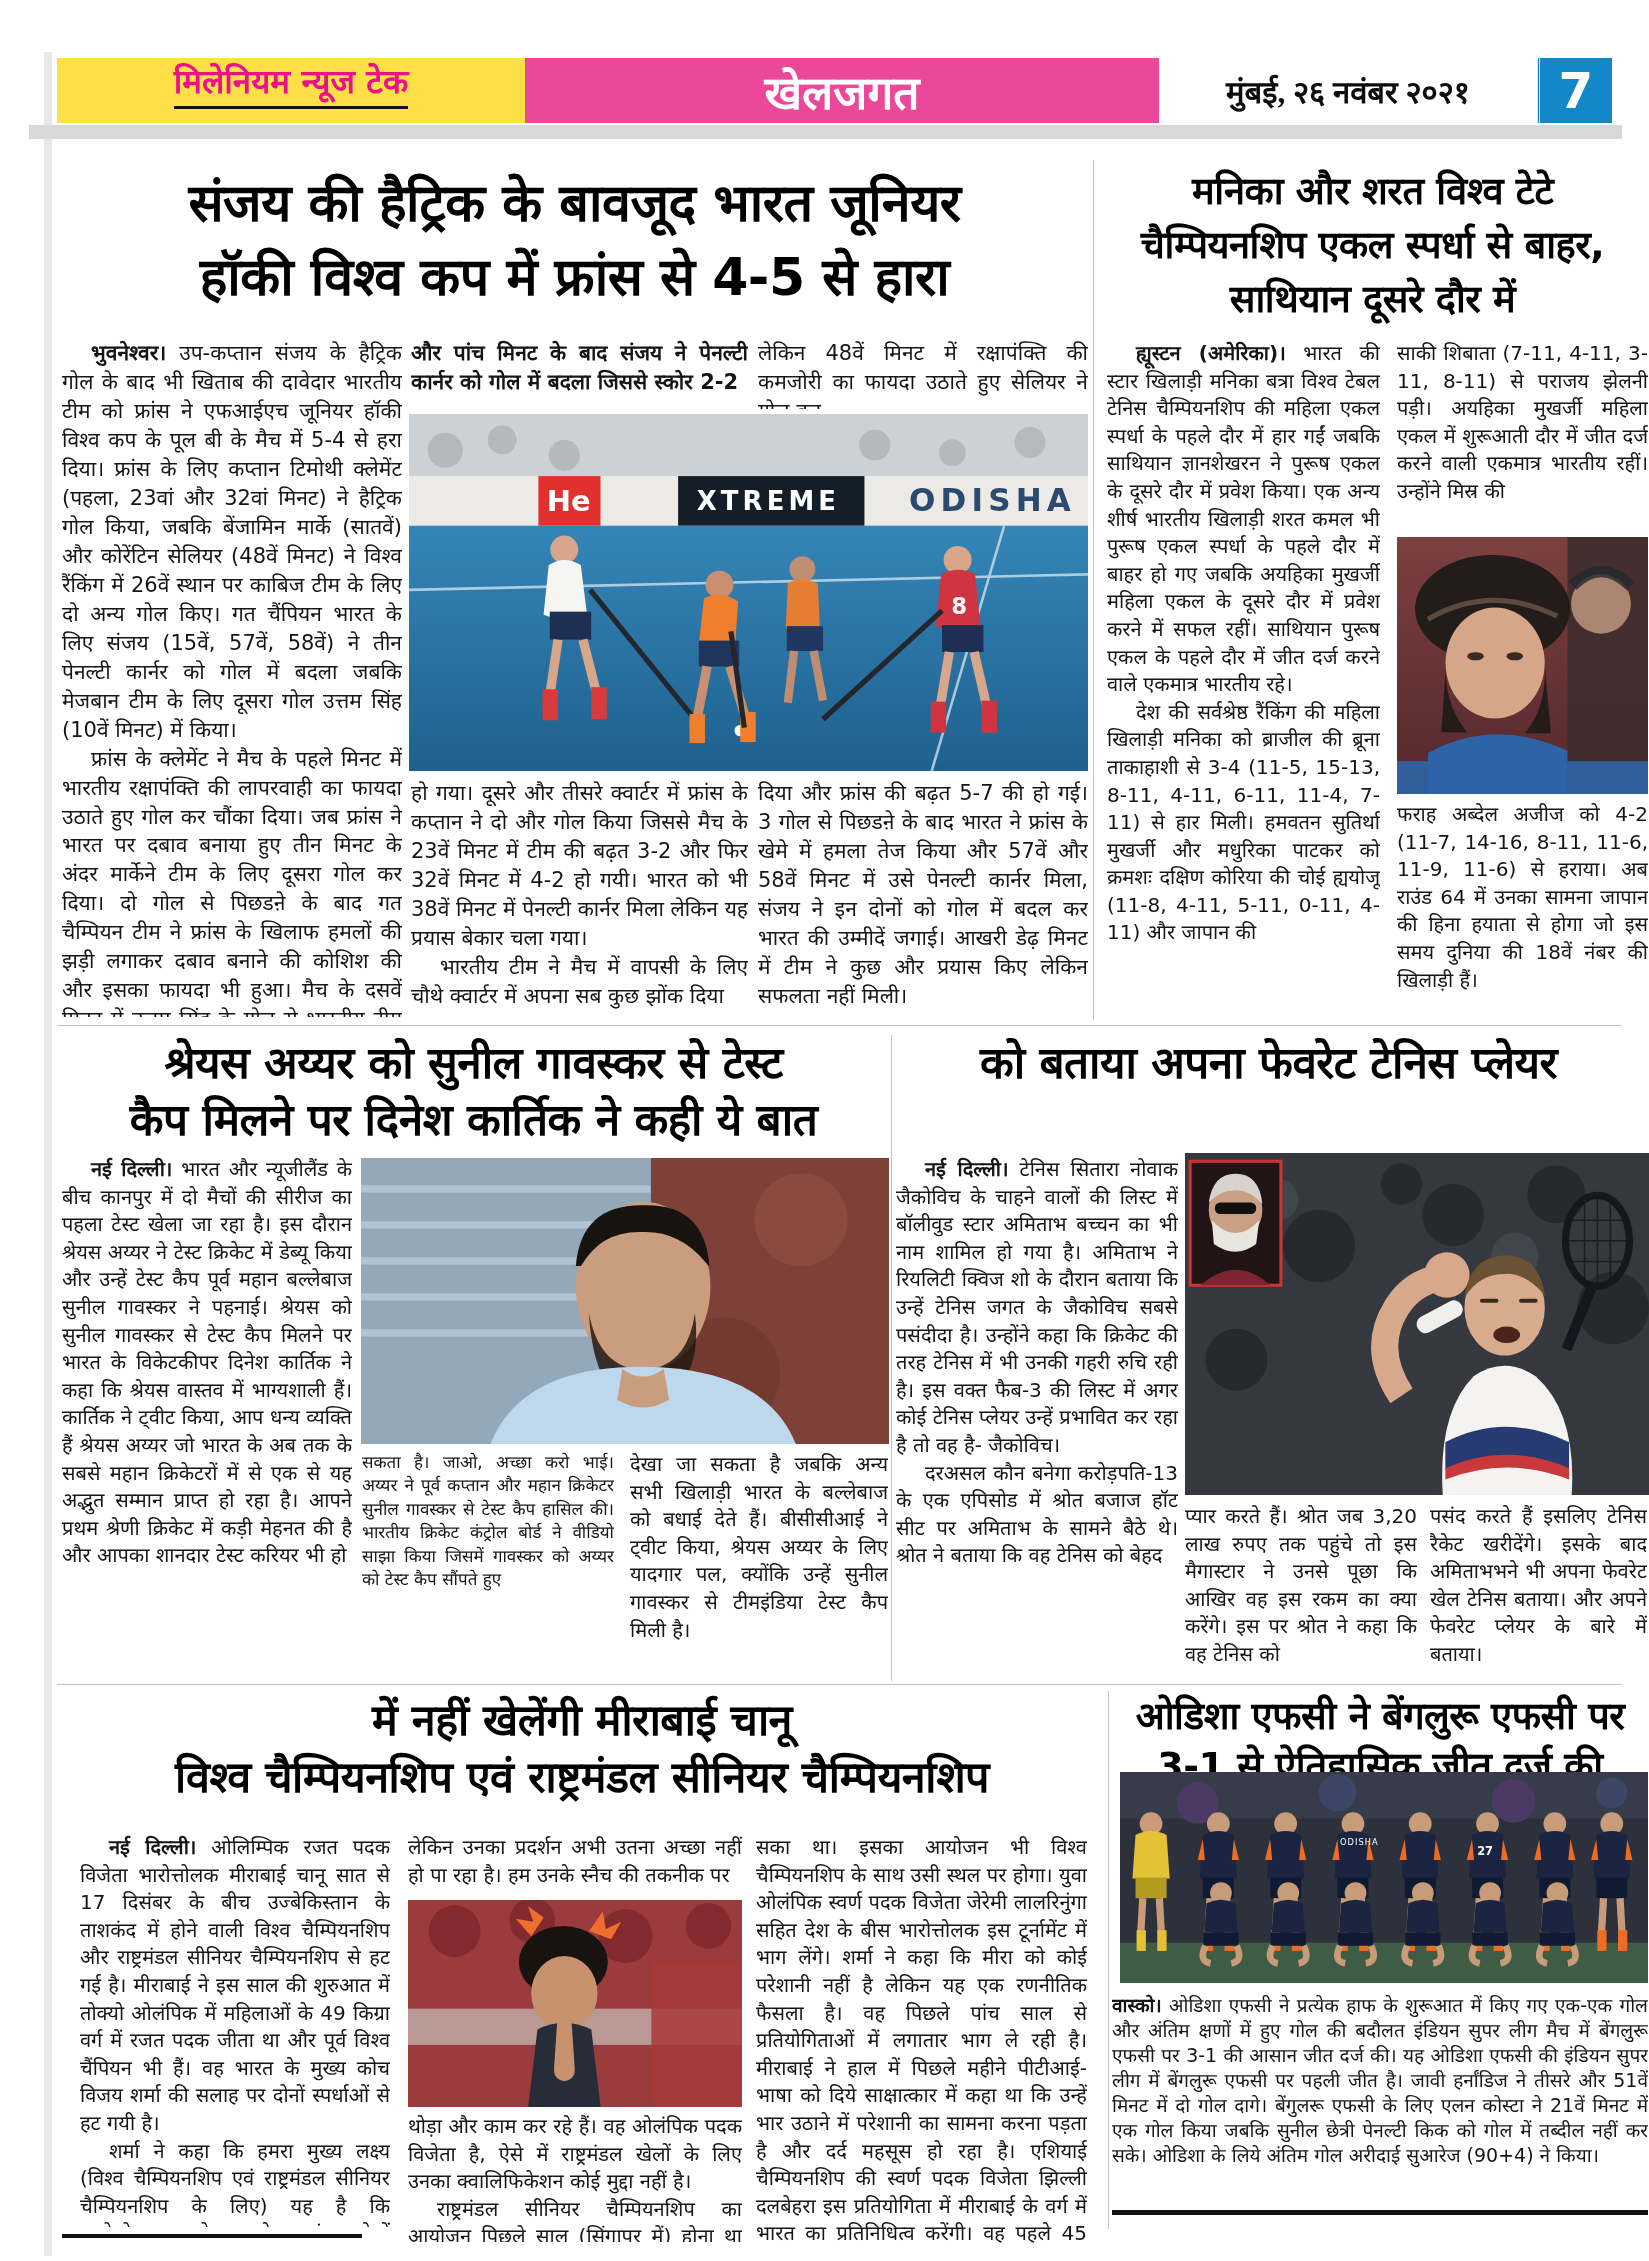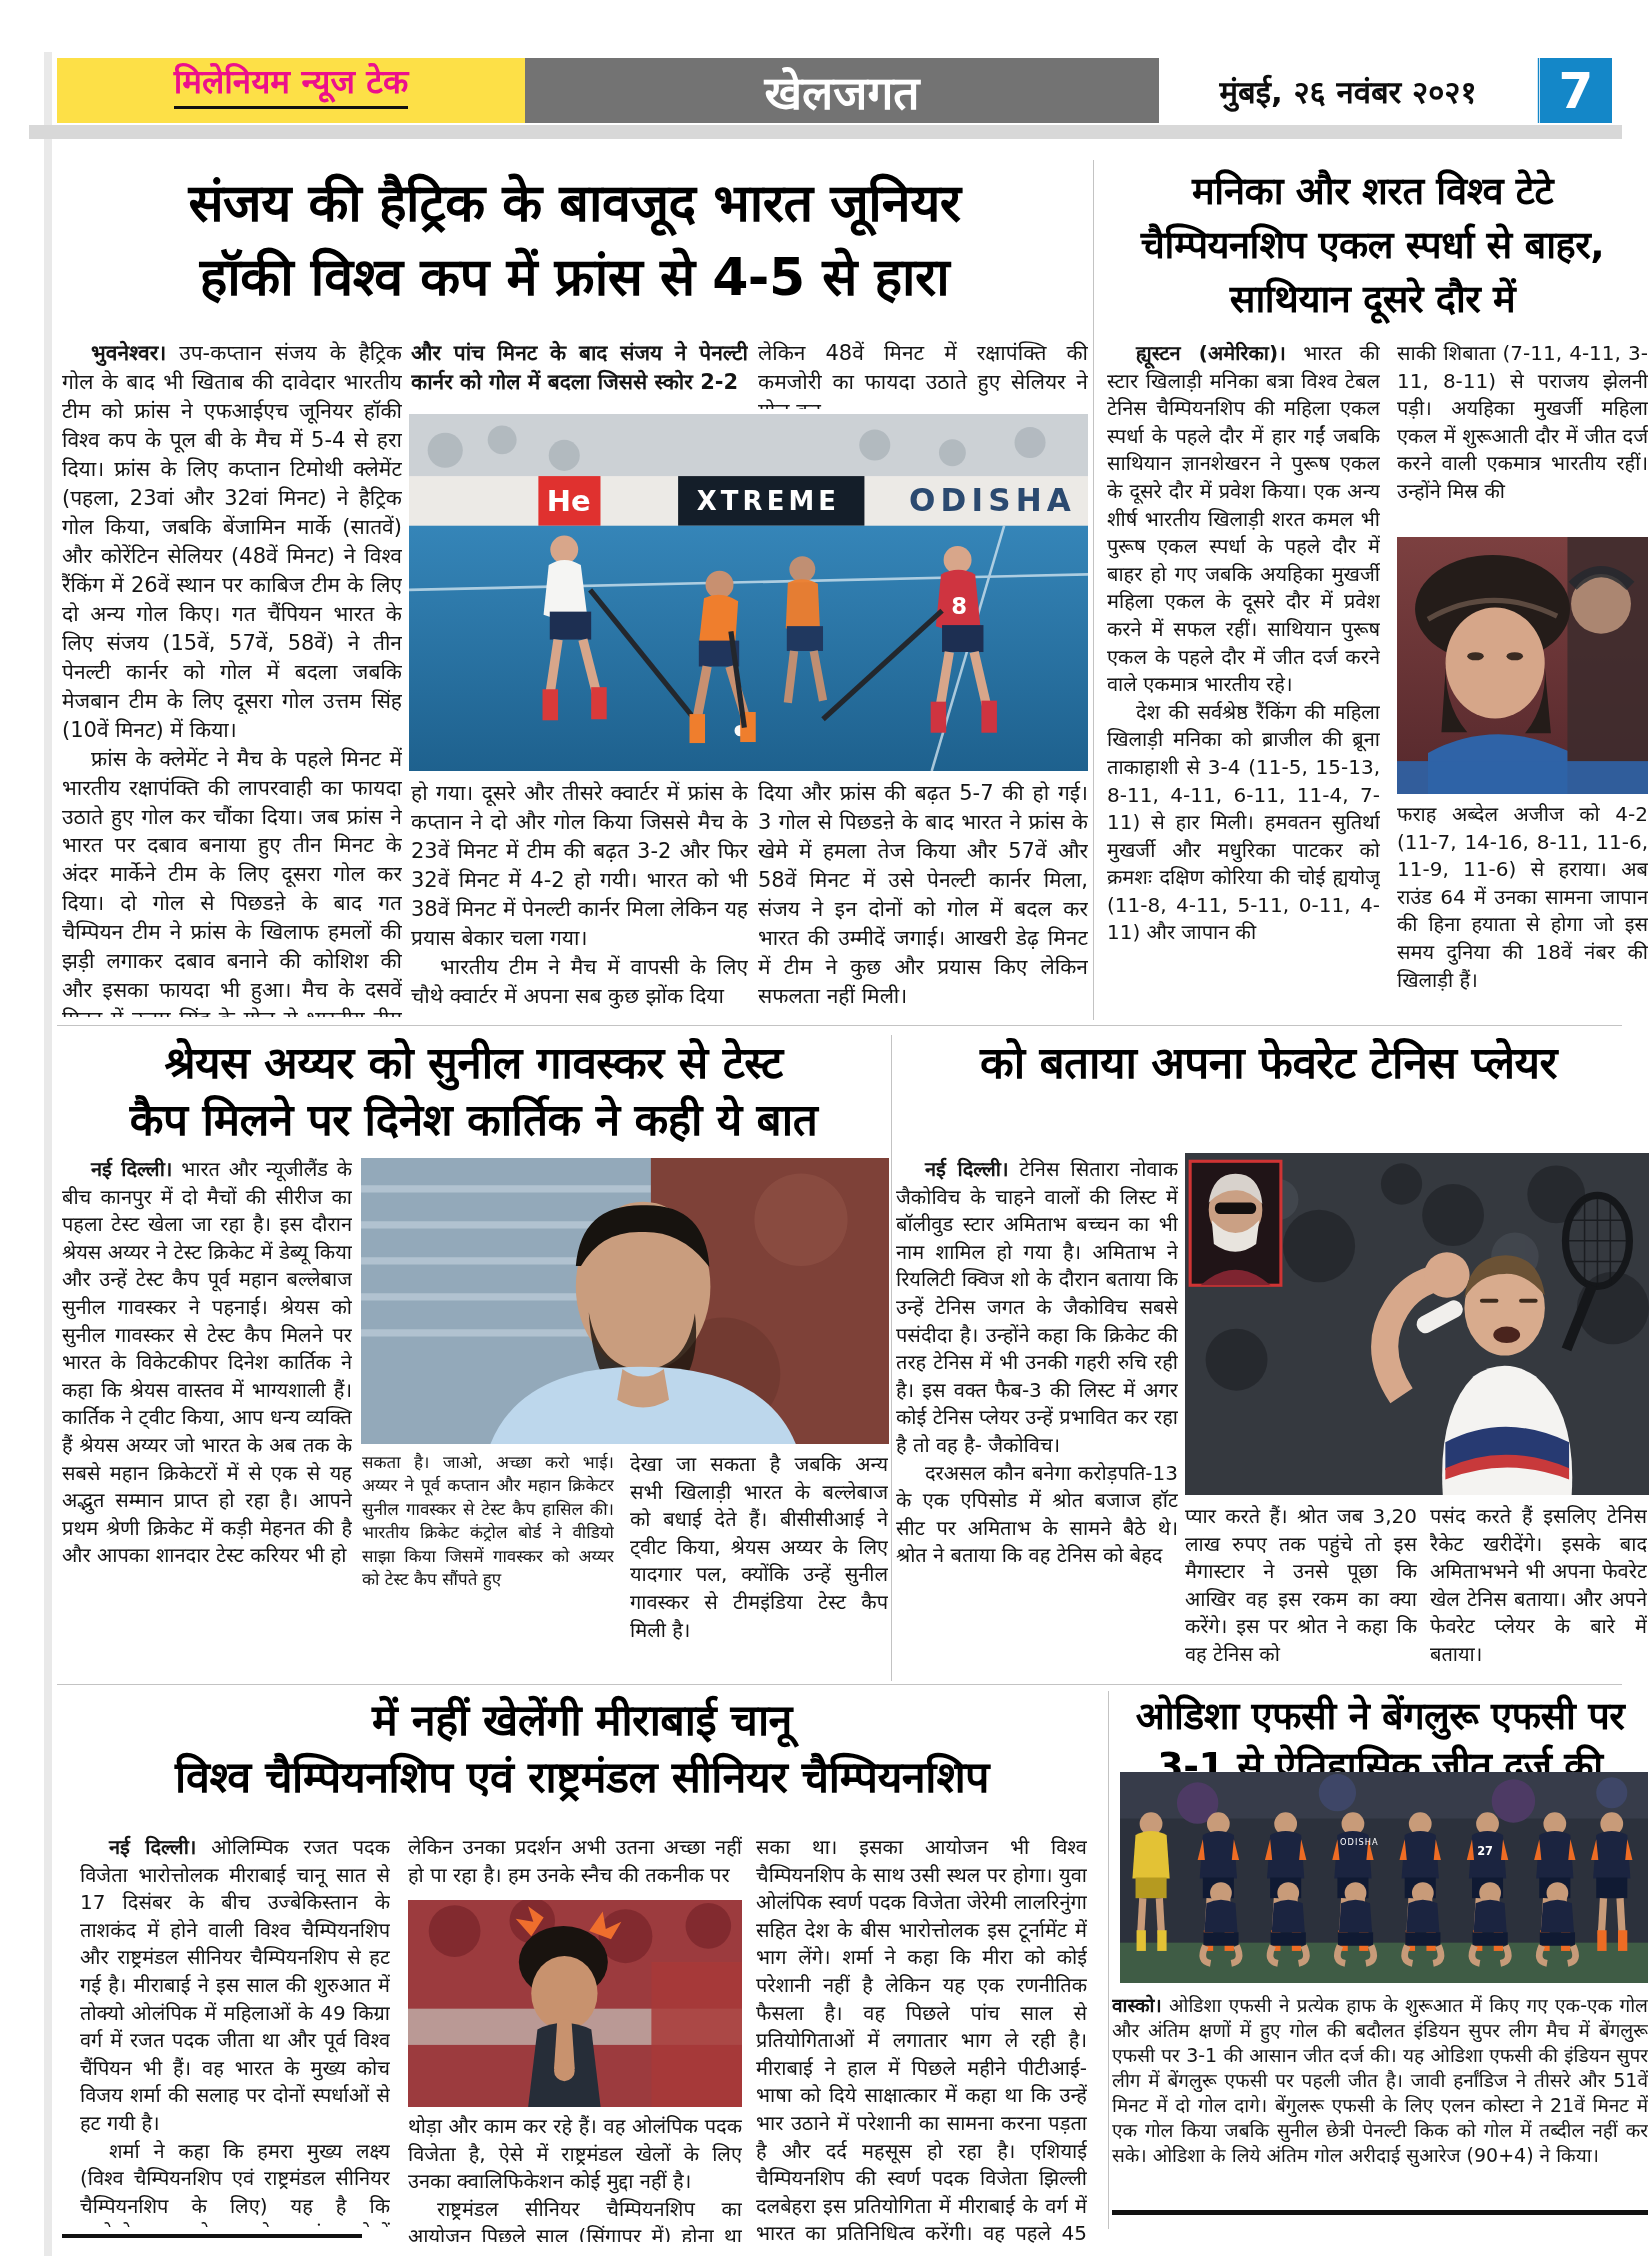"खेलजगत" .mast-section { background: #737373 -> #ec4899 }
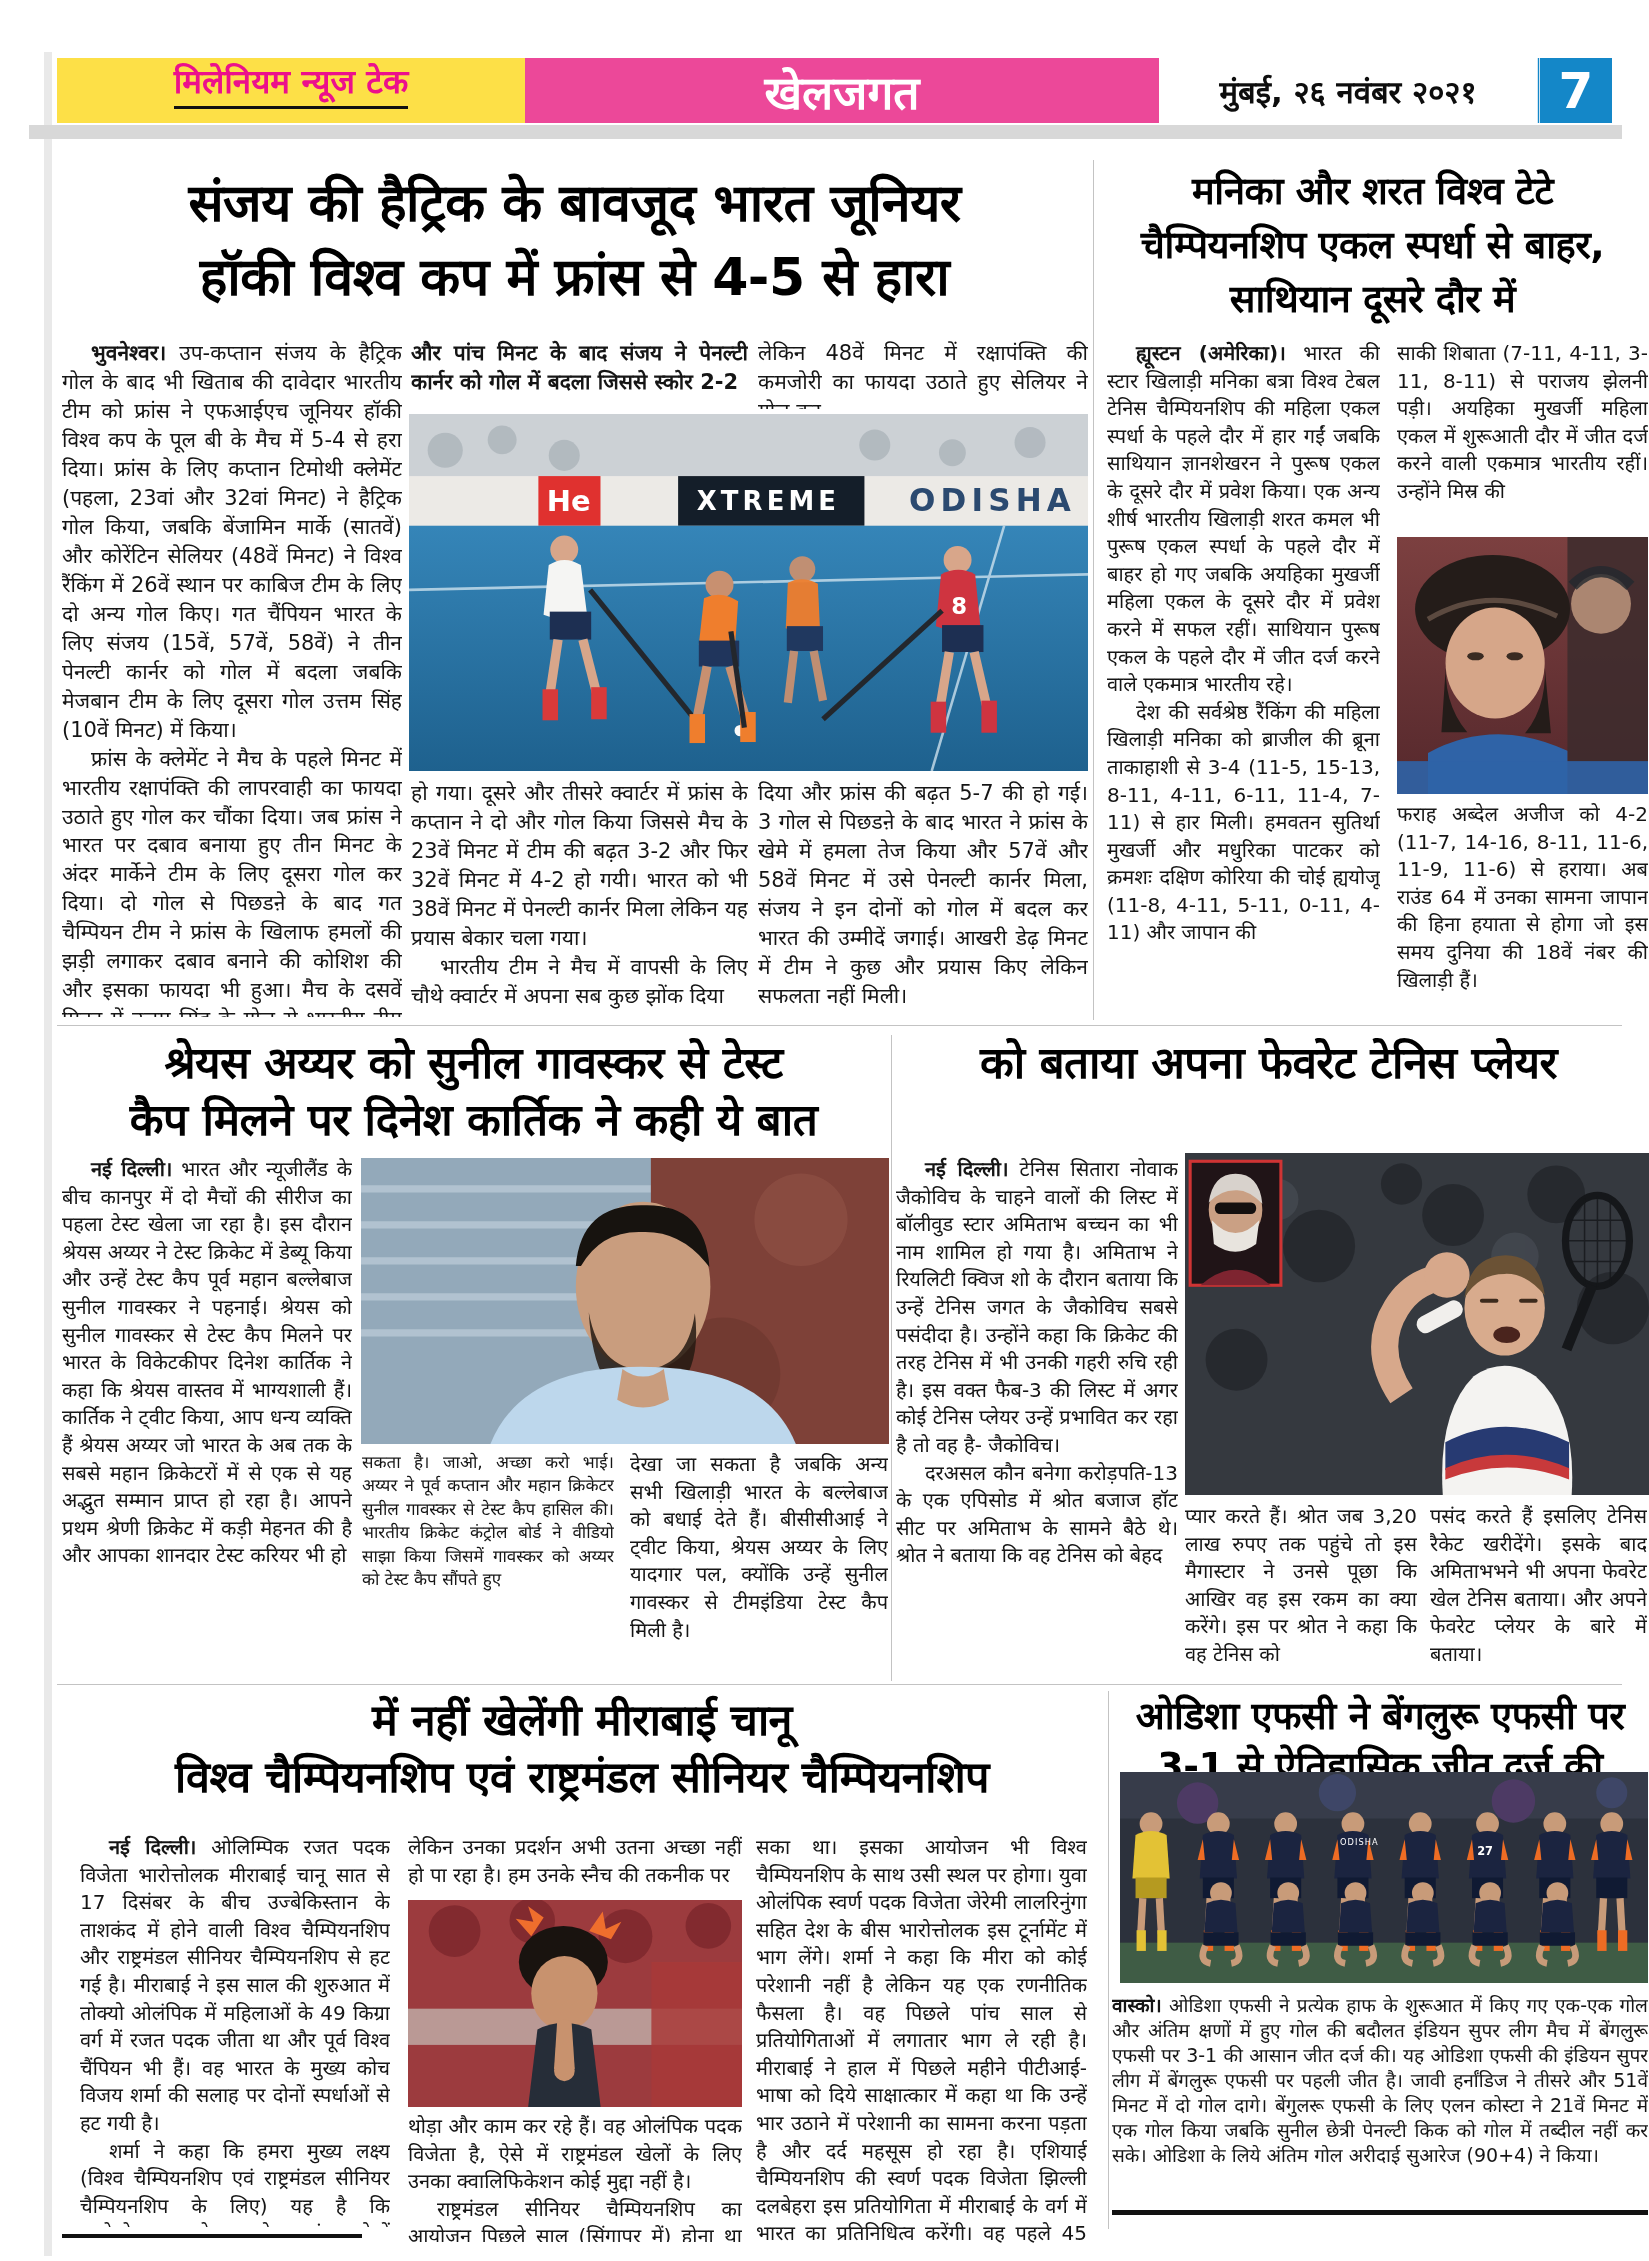"मुंबई, २६ नवंबर २०२१" .mast-date { font-family: none -> Liberation Serif, serif }
